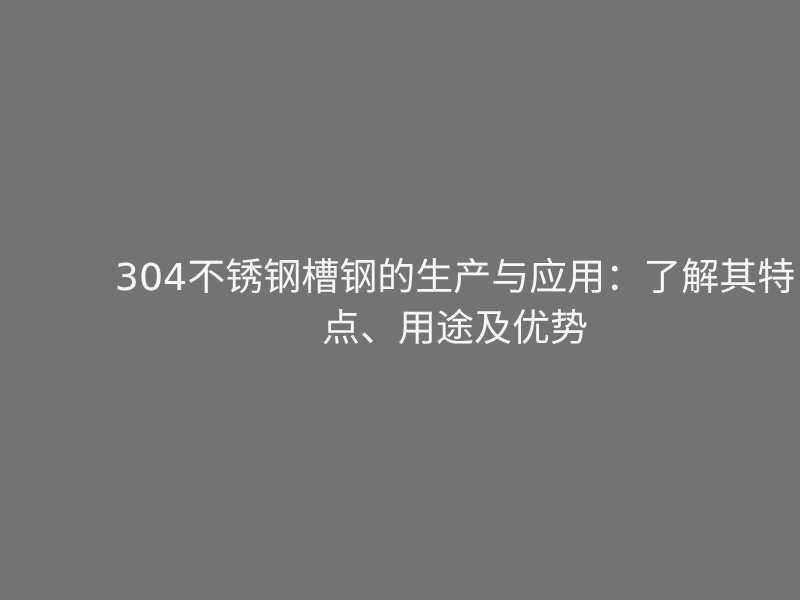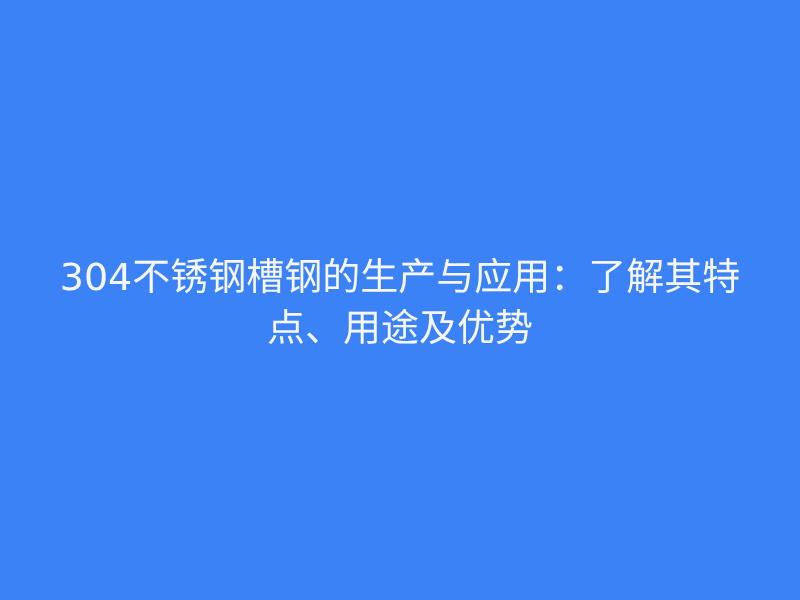"304不锈钢槽钢的生产与应用：了解其特点、用途及优势" div { background-color: #3b82f6 -> #737373; justify-content: none -> flex-end }
